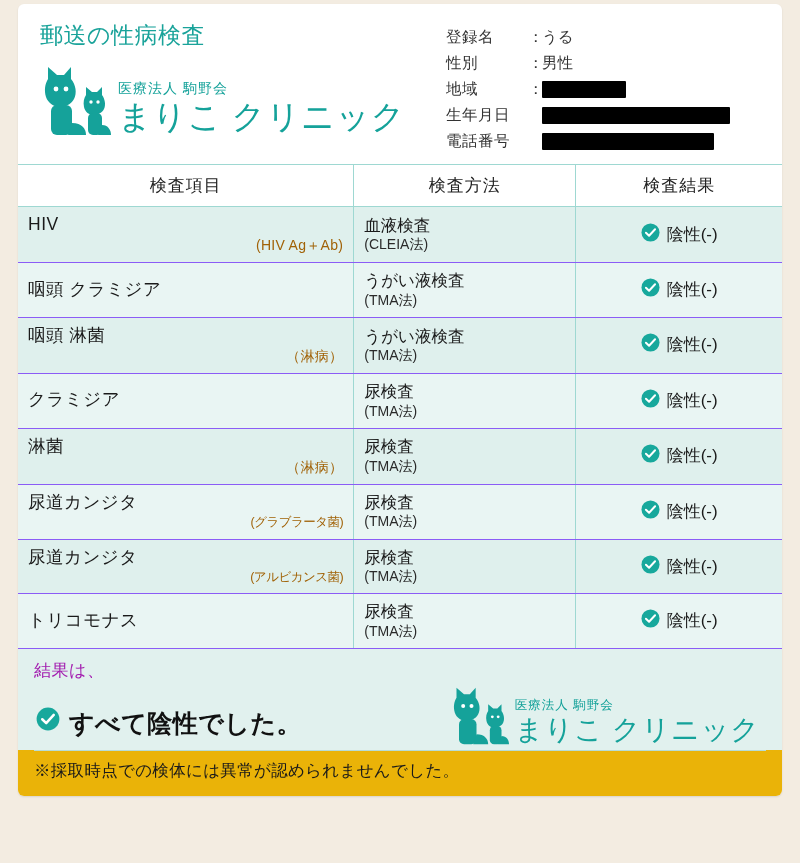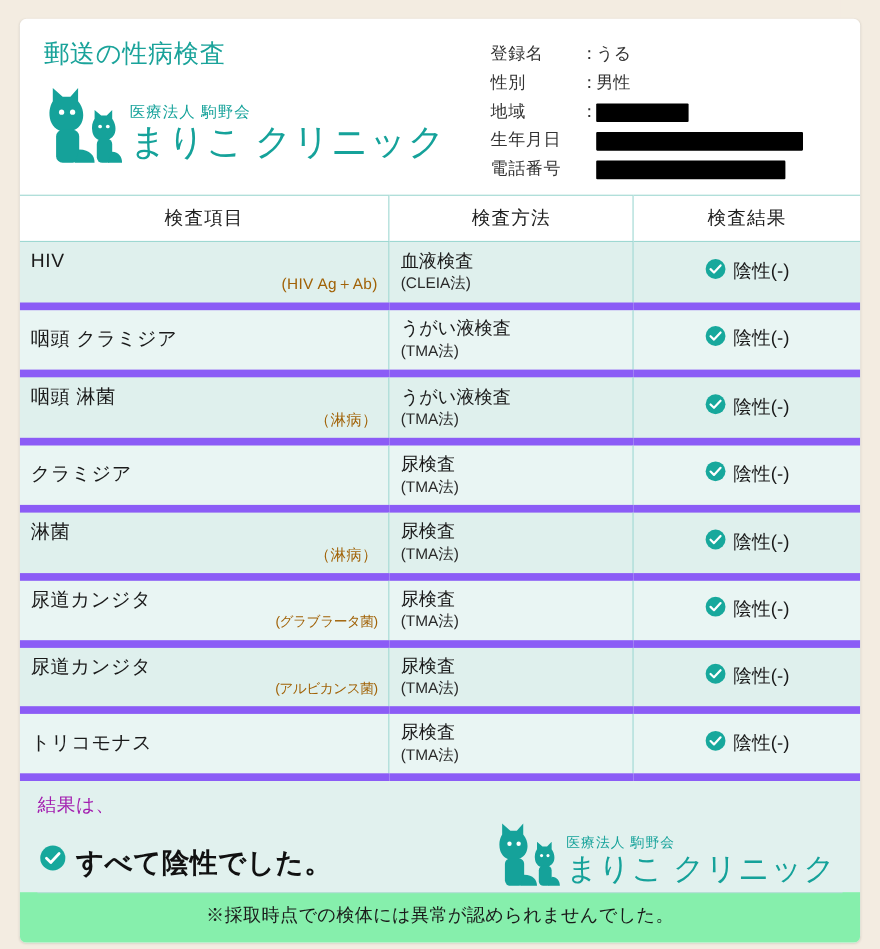"郵送の性病検査" .page { padding: 17px 18px 18px 18px -> 4px 18px 18px 18px }
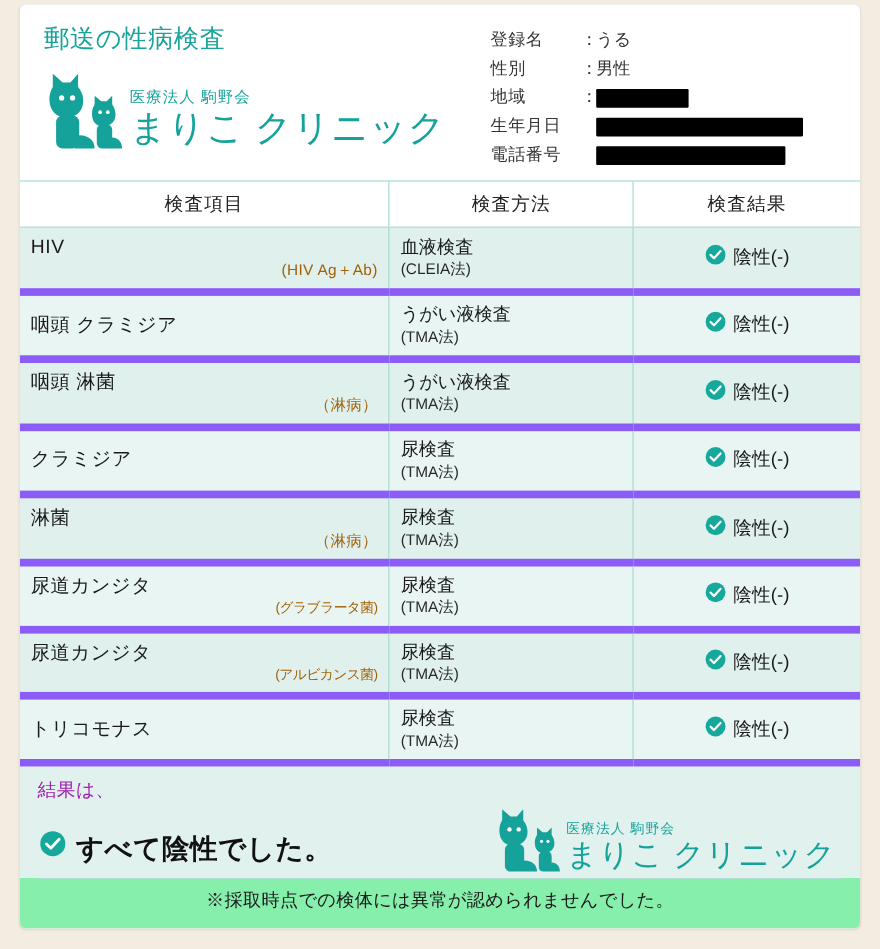"HIV" .table td { border-bottom: 7px solid #8b5cf6 -> 1px solid #8b5cf6 }
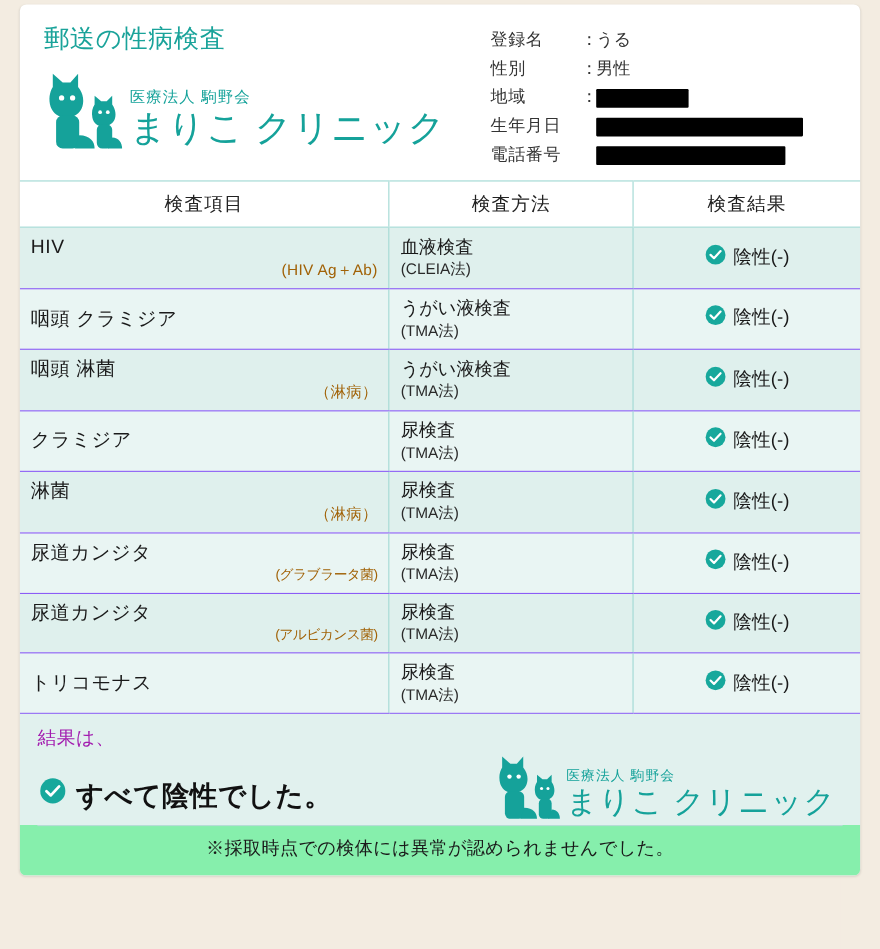"※採取時点での検体には異常が認められませんでした。" .footer-note-wrap { background: #86efac -> #eab308; text-align: center -> none }
